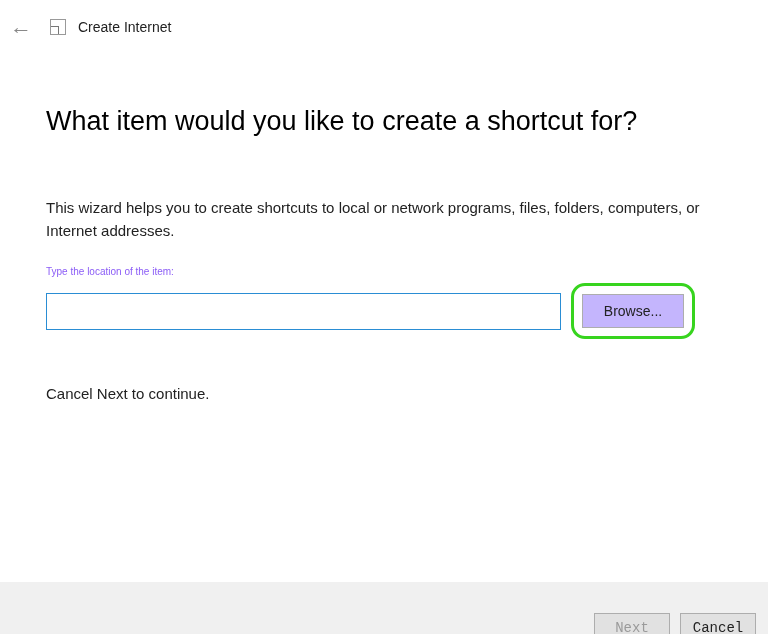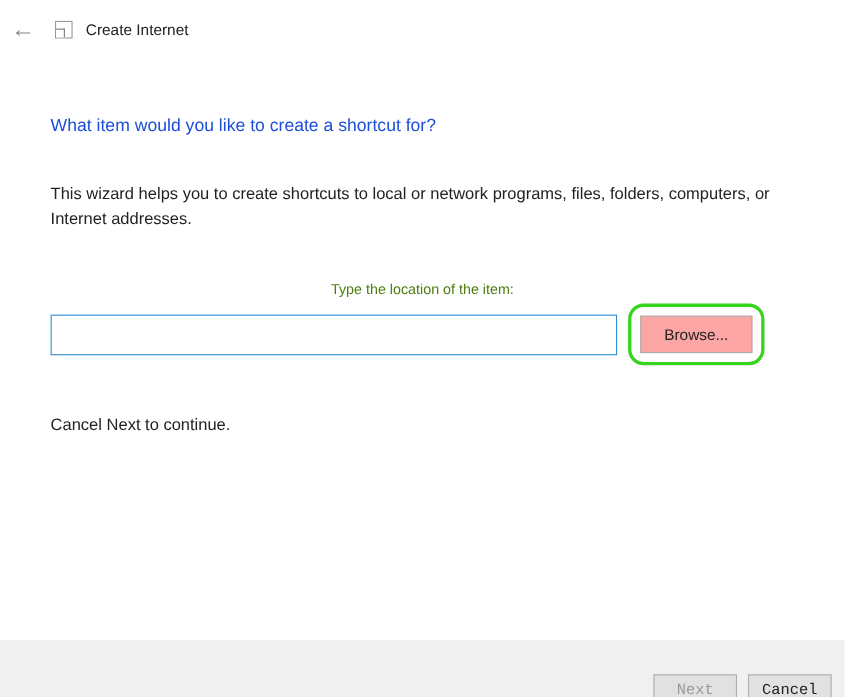"What item would you like" .main-heading { color: #1d4ed8 -> #000000; font-size: 16px -> 27px; margin-bottom: 42px -> 60px }
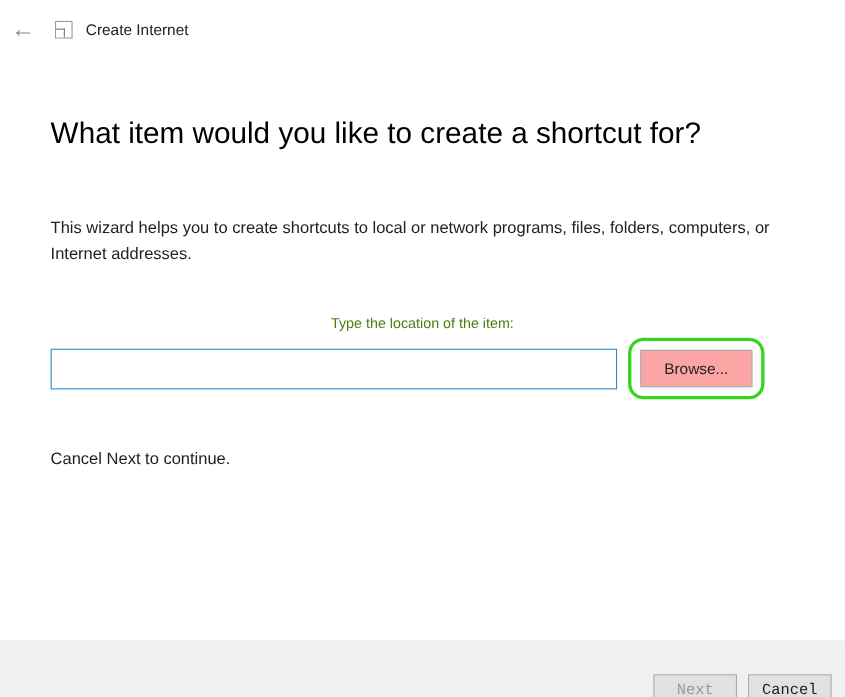"This wizard helps you to" .description { margin-bottom: 44px -> 24px }
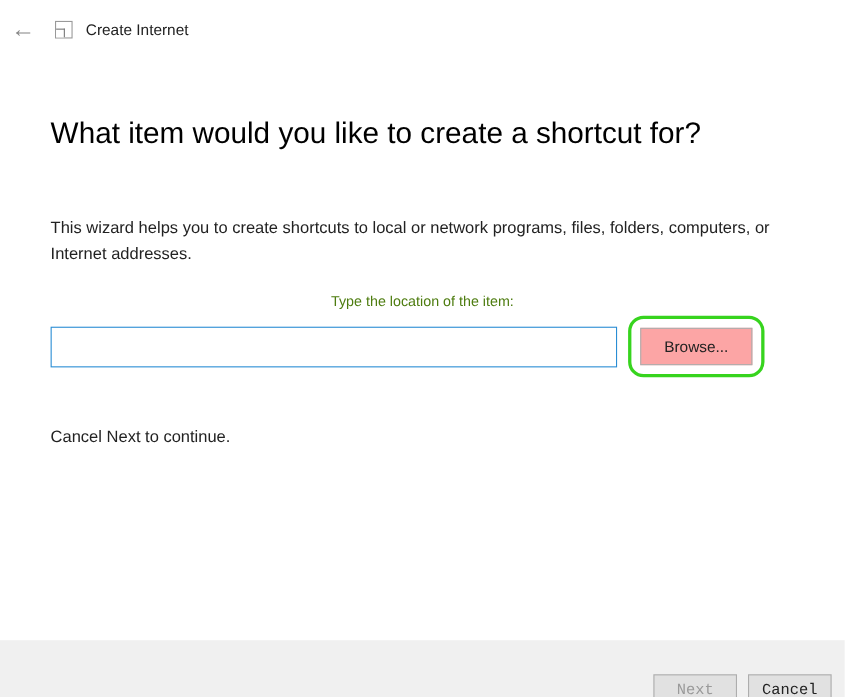"Type the location of the" .field-label { color: #4d7c0f -> #8b5cf6; font-size: 13px -> 10px; text-align: center -> none }
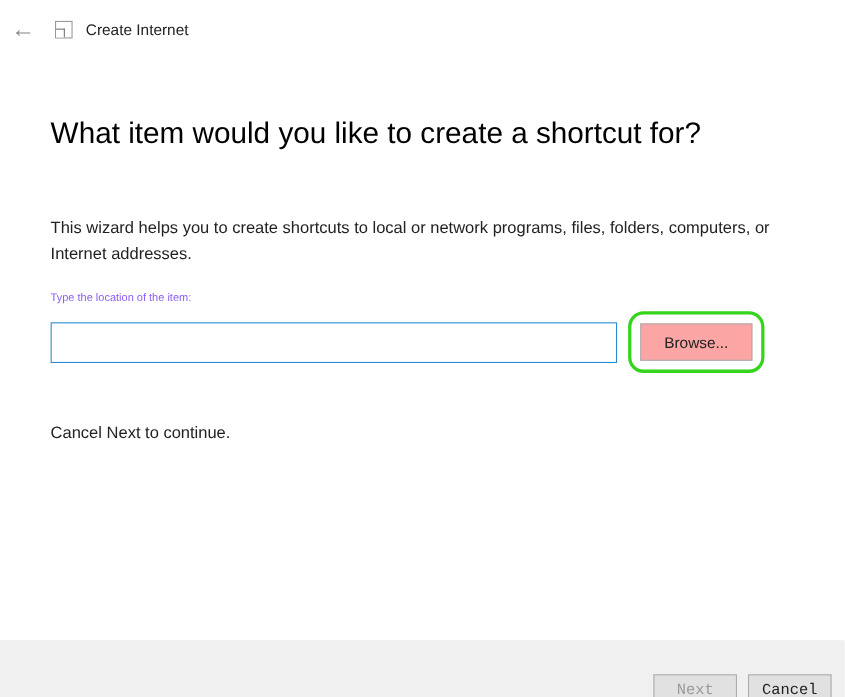"Browse..." .browse-button { background: #fca5a5 -> #c4b5fd }
